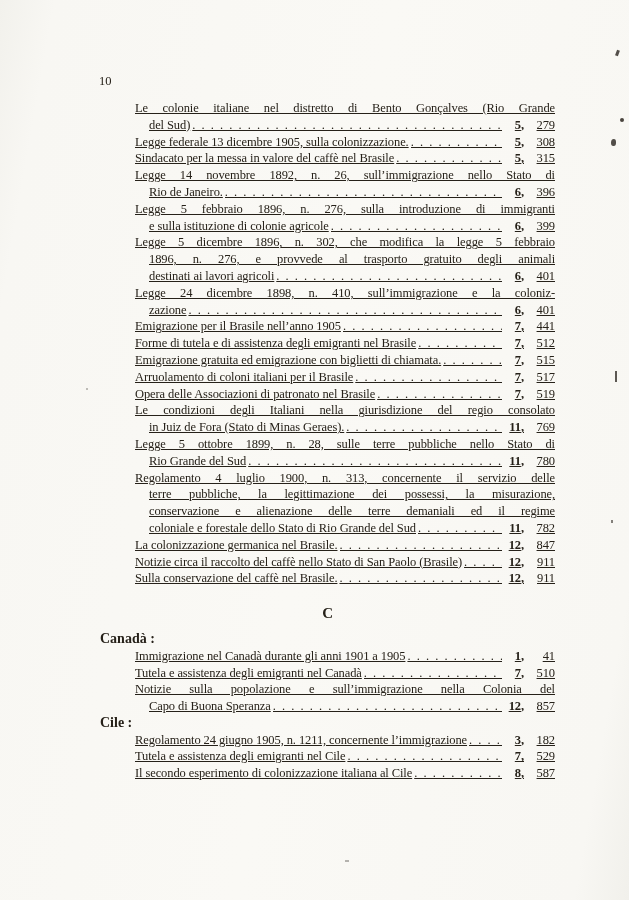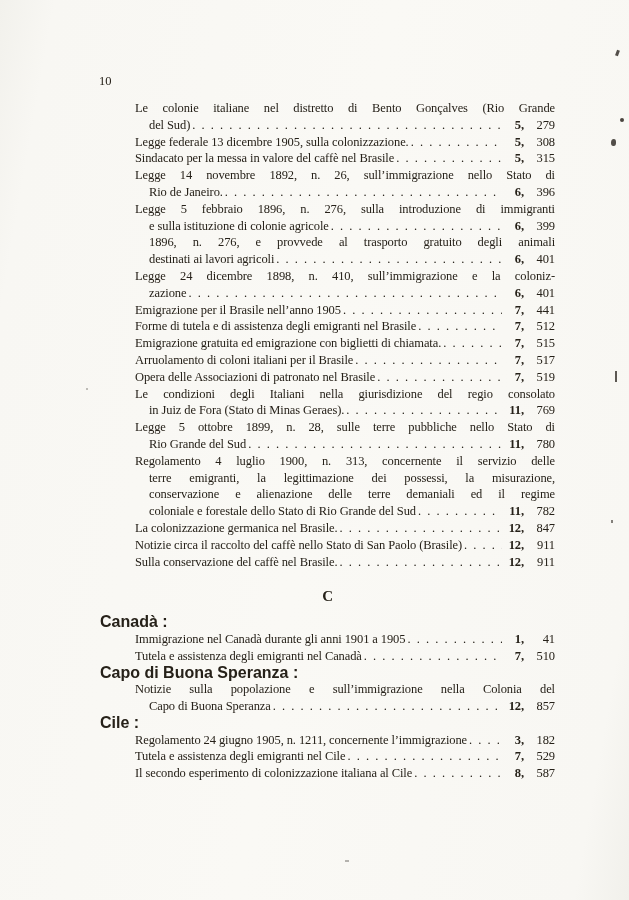"Le colonie italiane nel distretto" .entry { text-decoration: none -> underline }
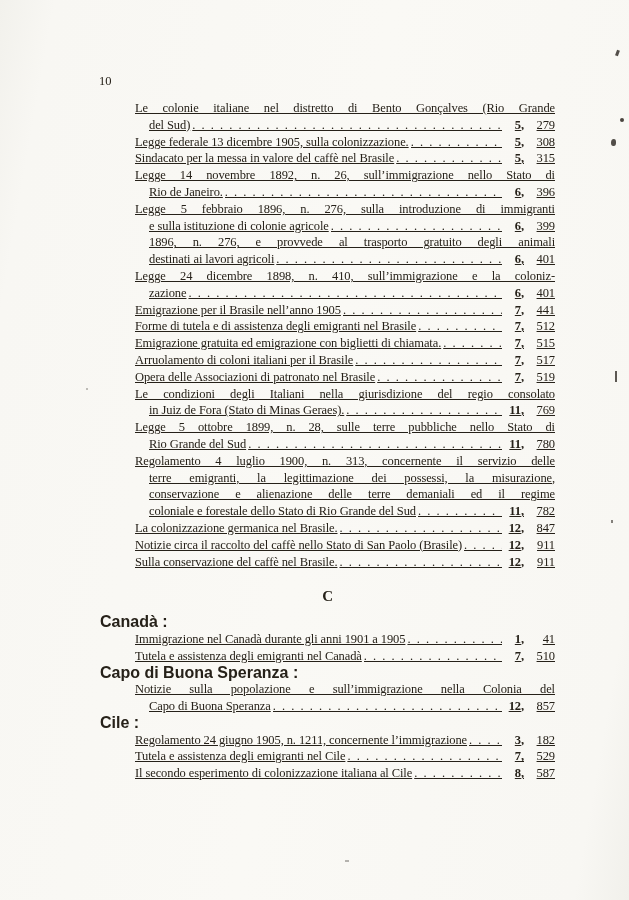"Legge 5 dicembre 1896, n." div.line { html: none -> <div>Legge 5 dicembre 1896, n. 302, che modifica la legge 5 febbraio</div> }
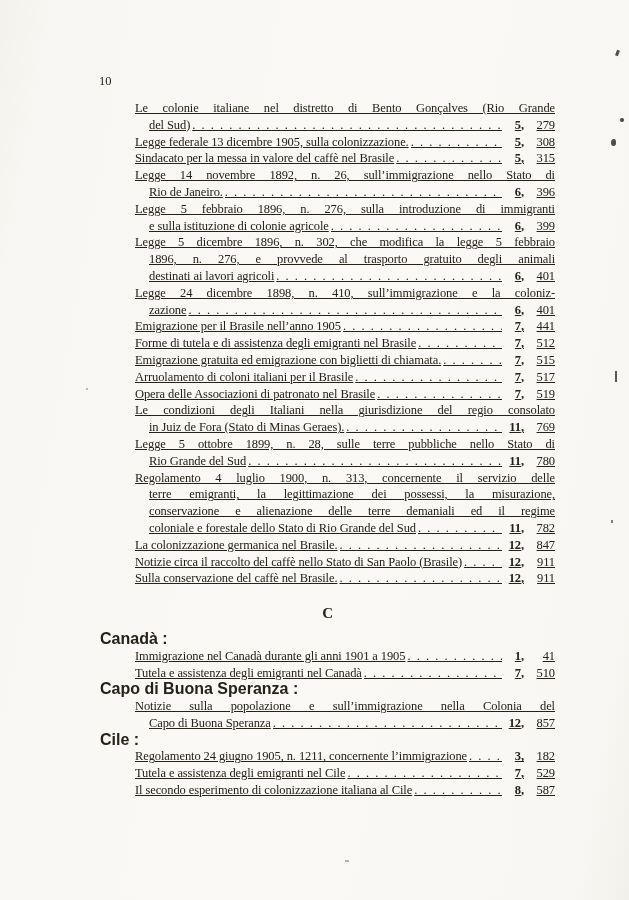"terre emigranti, la legittimazione dei" div.line { text: emigranti -> pubbliche }
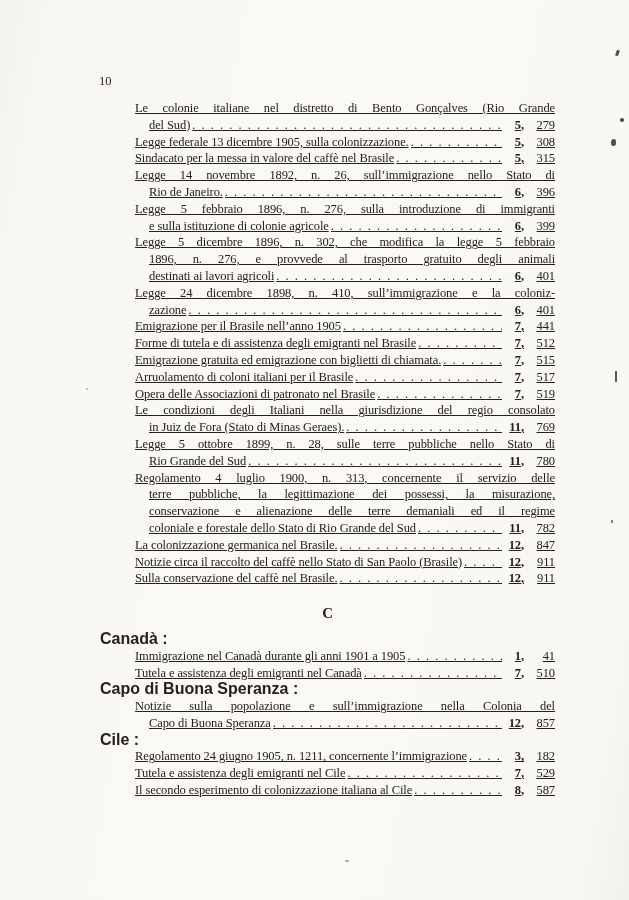"Canadà :" .group-heading { font-family: Liberation Sans, sans-serif -> Liberation Serif, serif; font-size: 16px -> 14px }
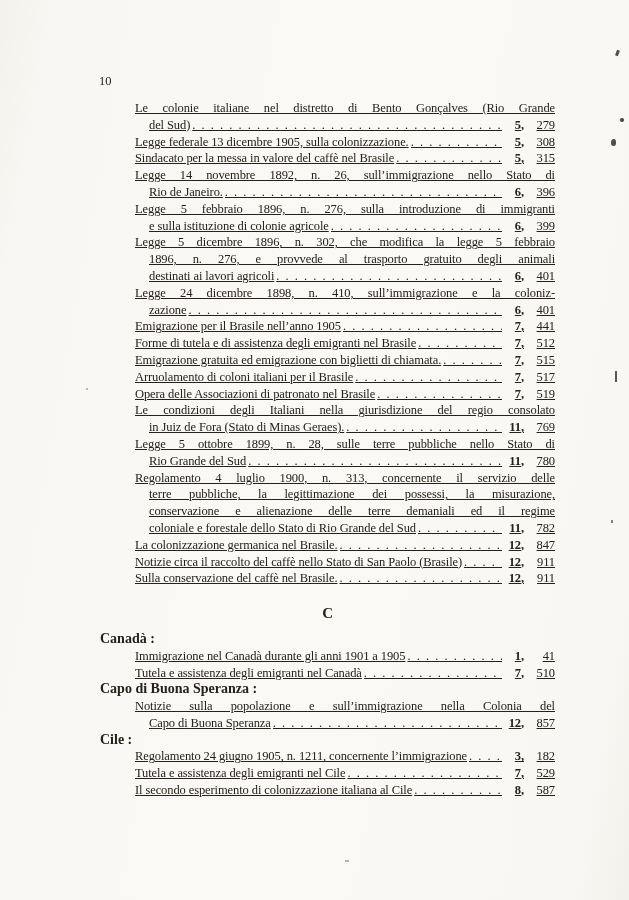"Capo di Buona Speranza :" div.group-heading { html: <div>Capo di Buona Speranza :</div> -> none }
